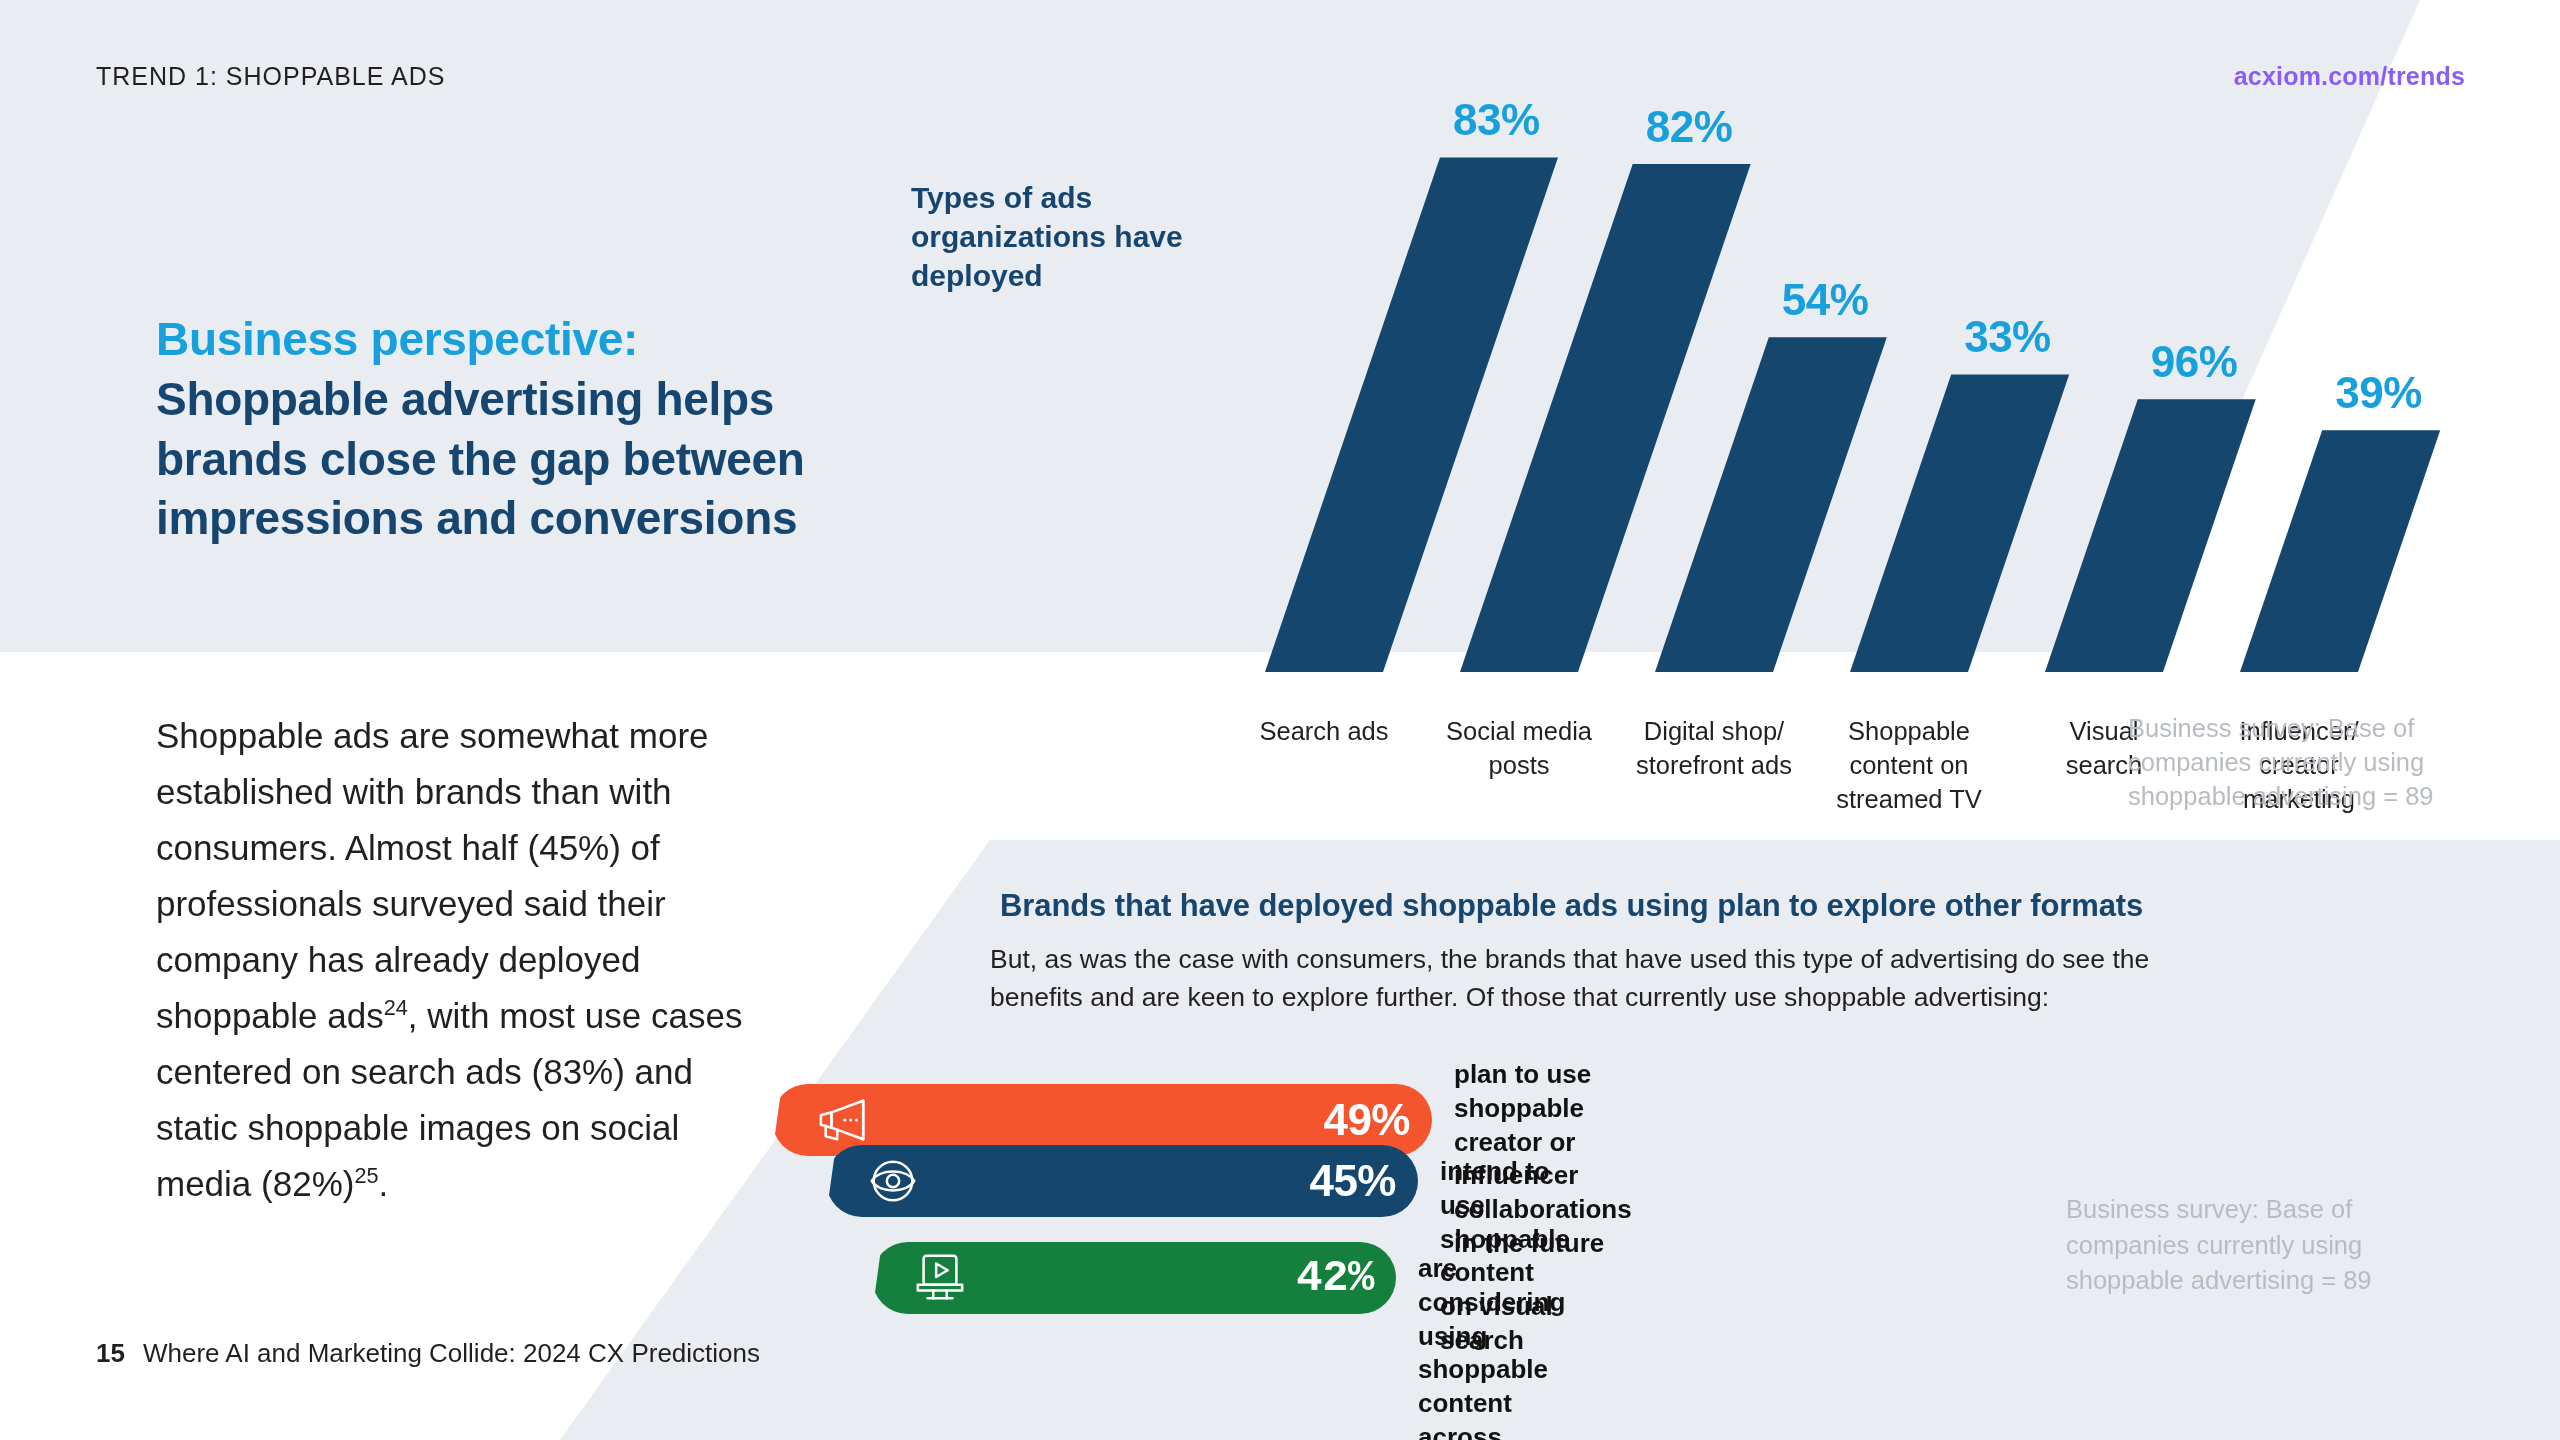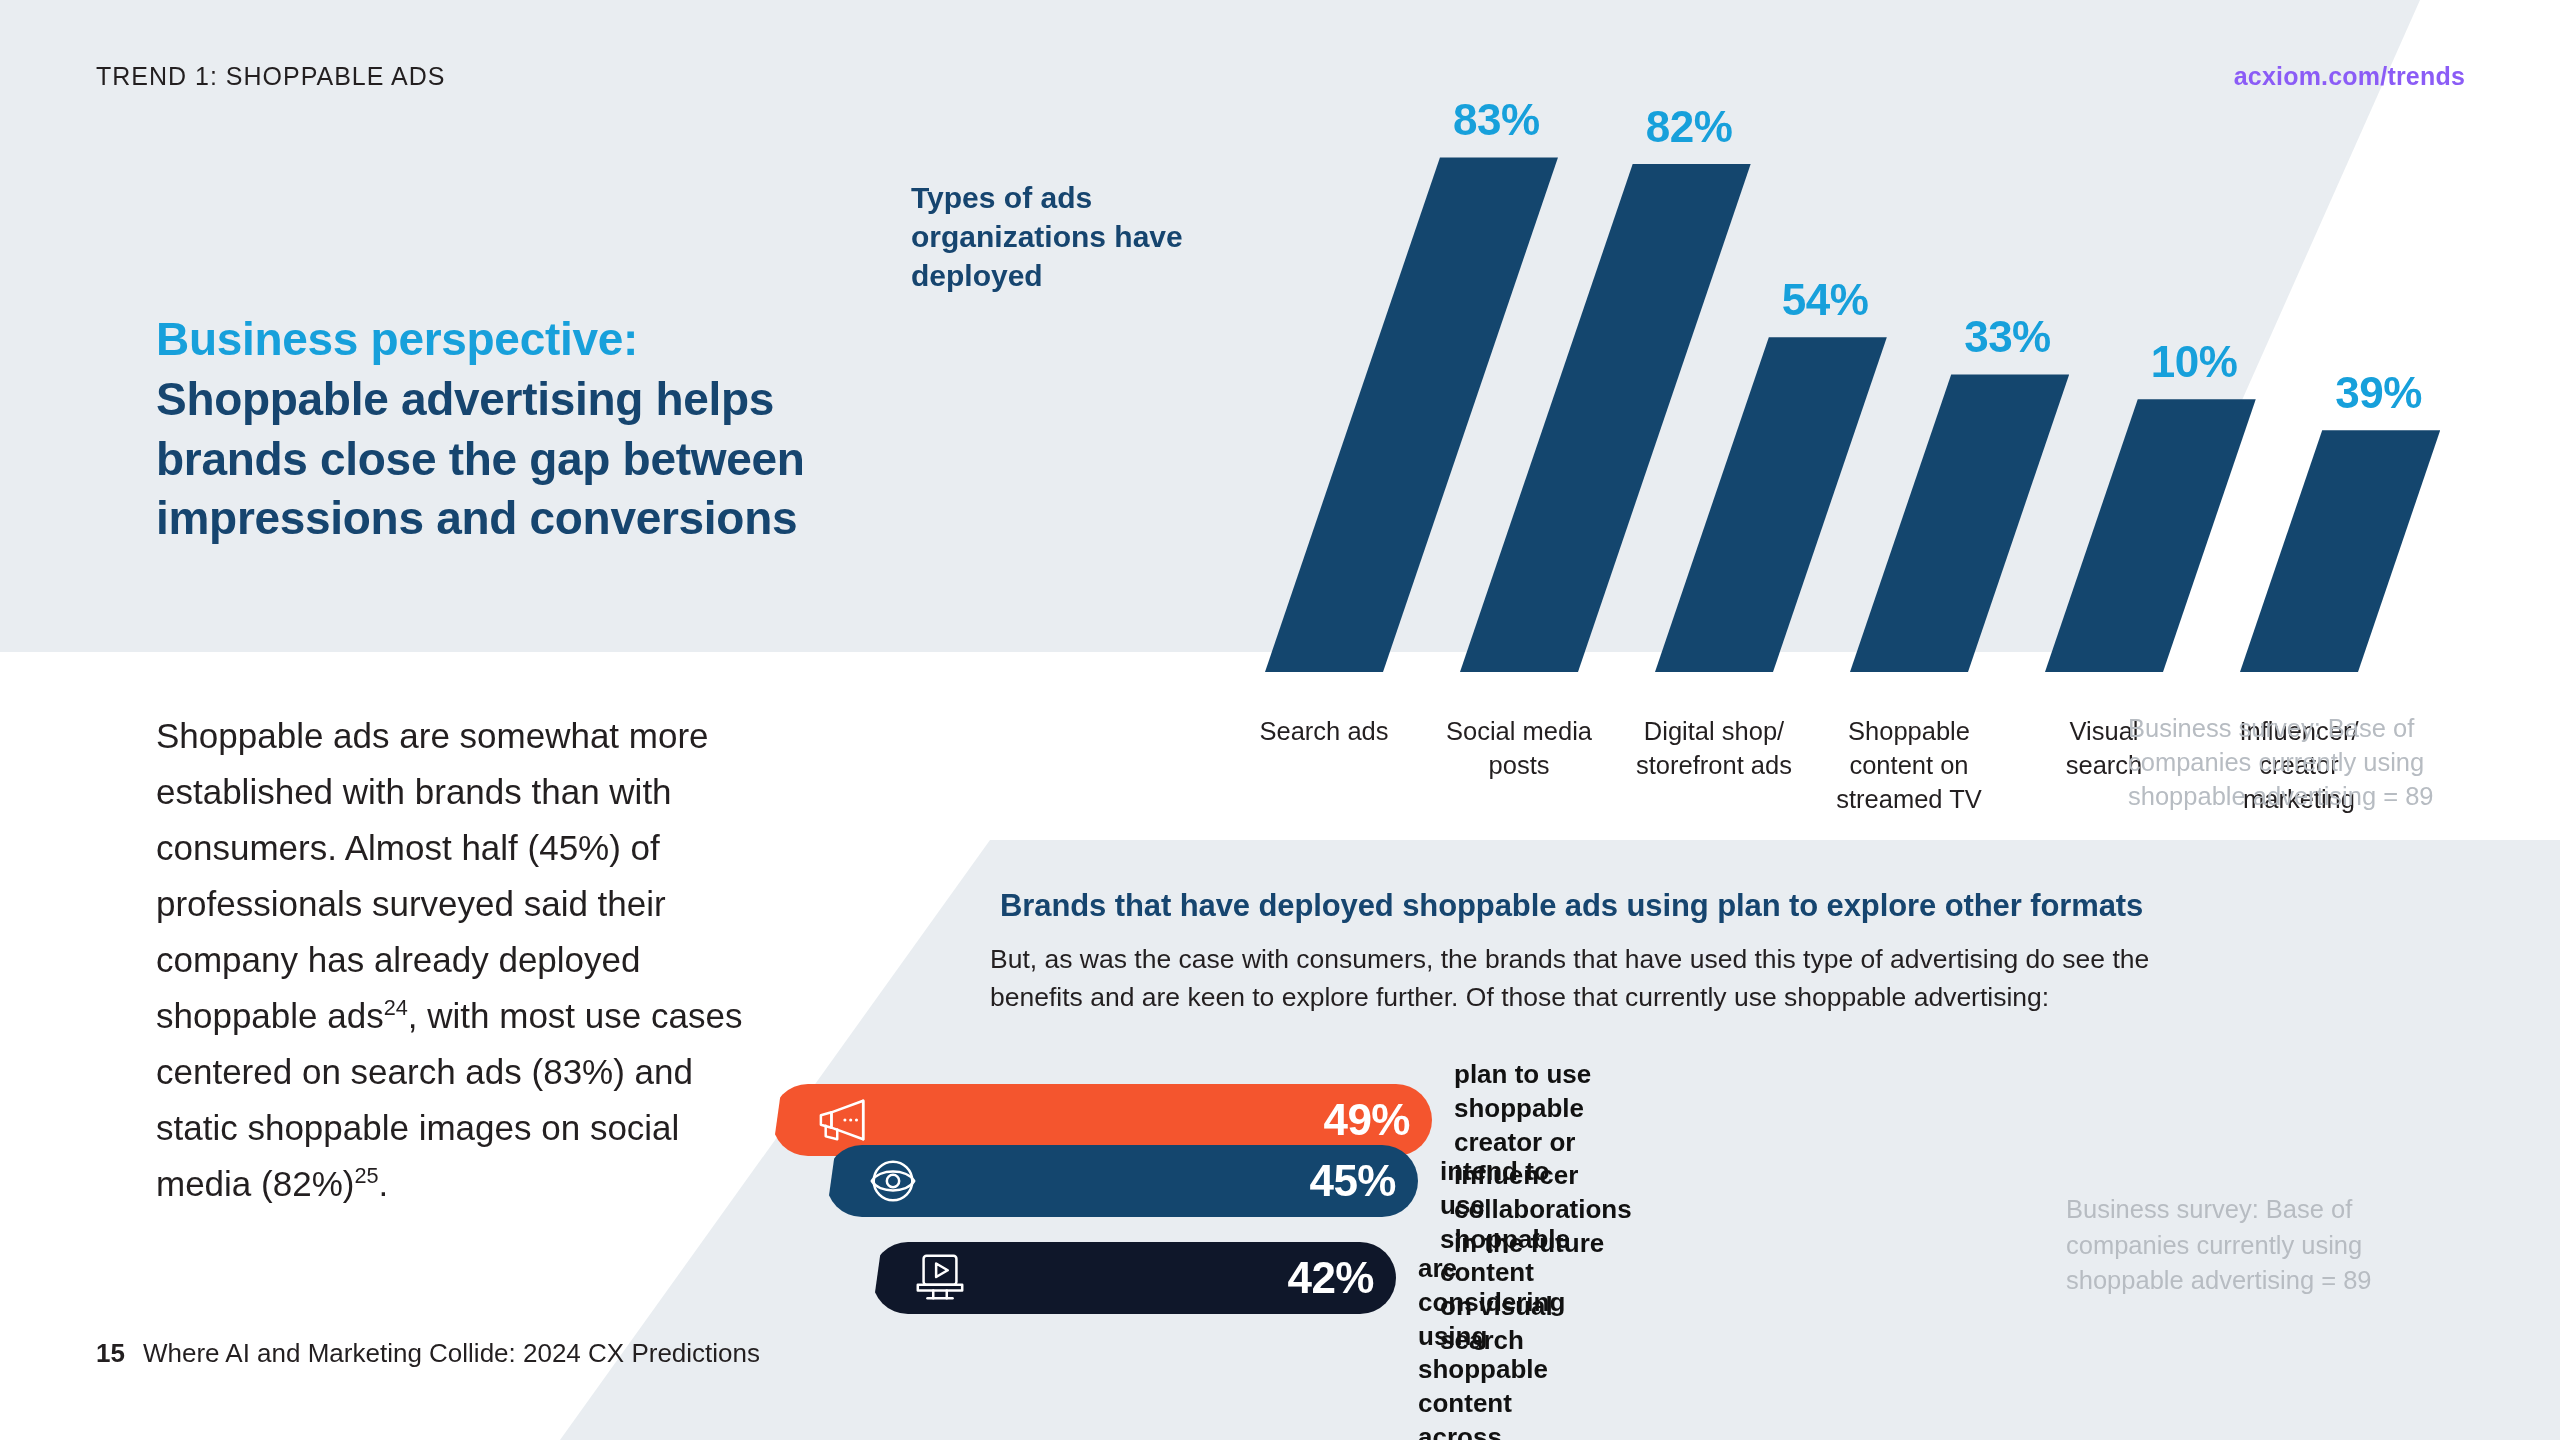"10%" div.bar-value { text: 10% -> 96% }
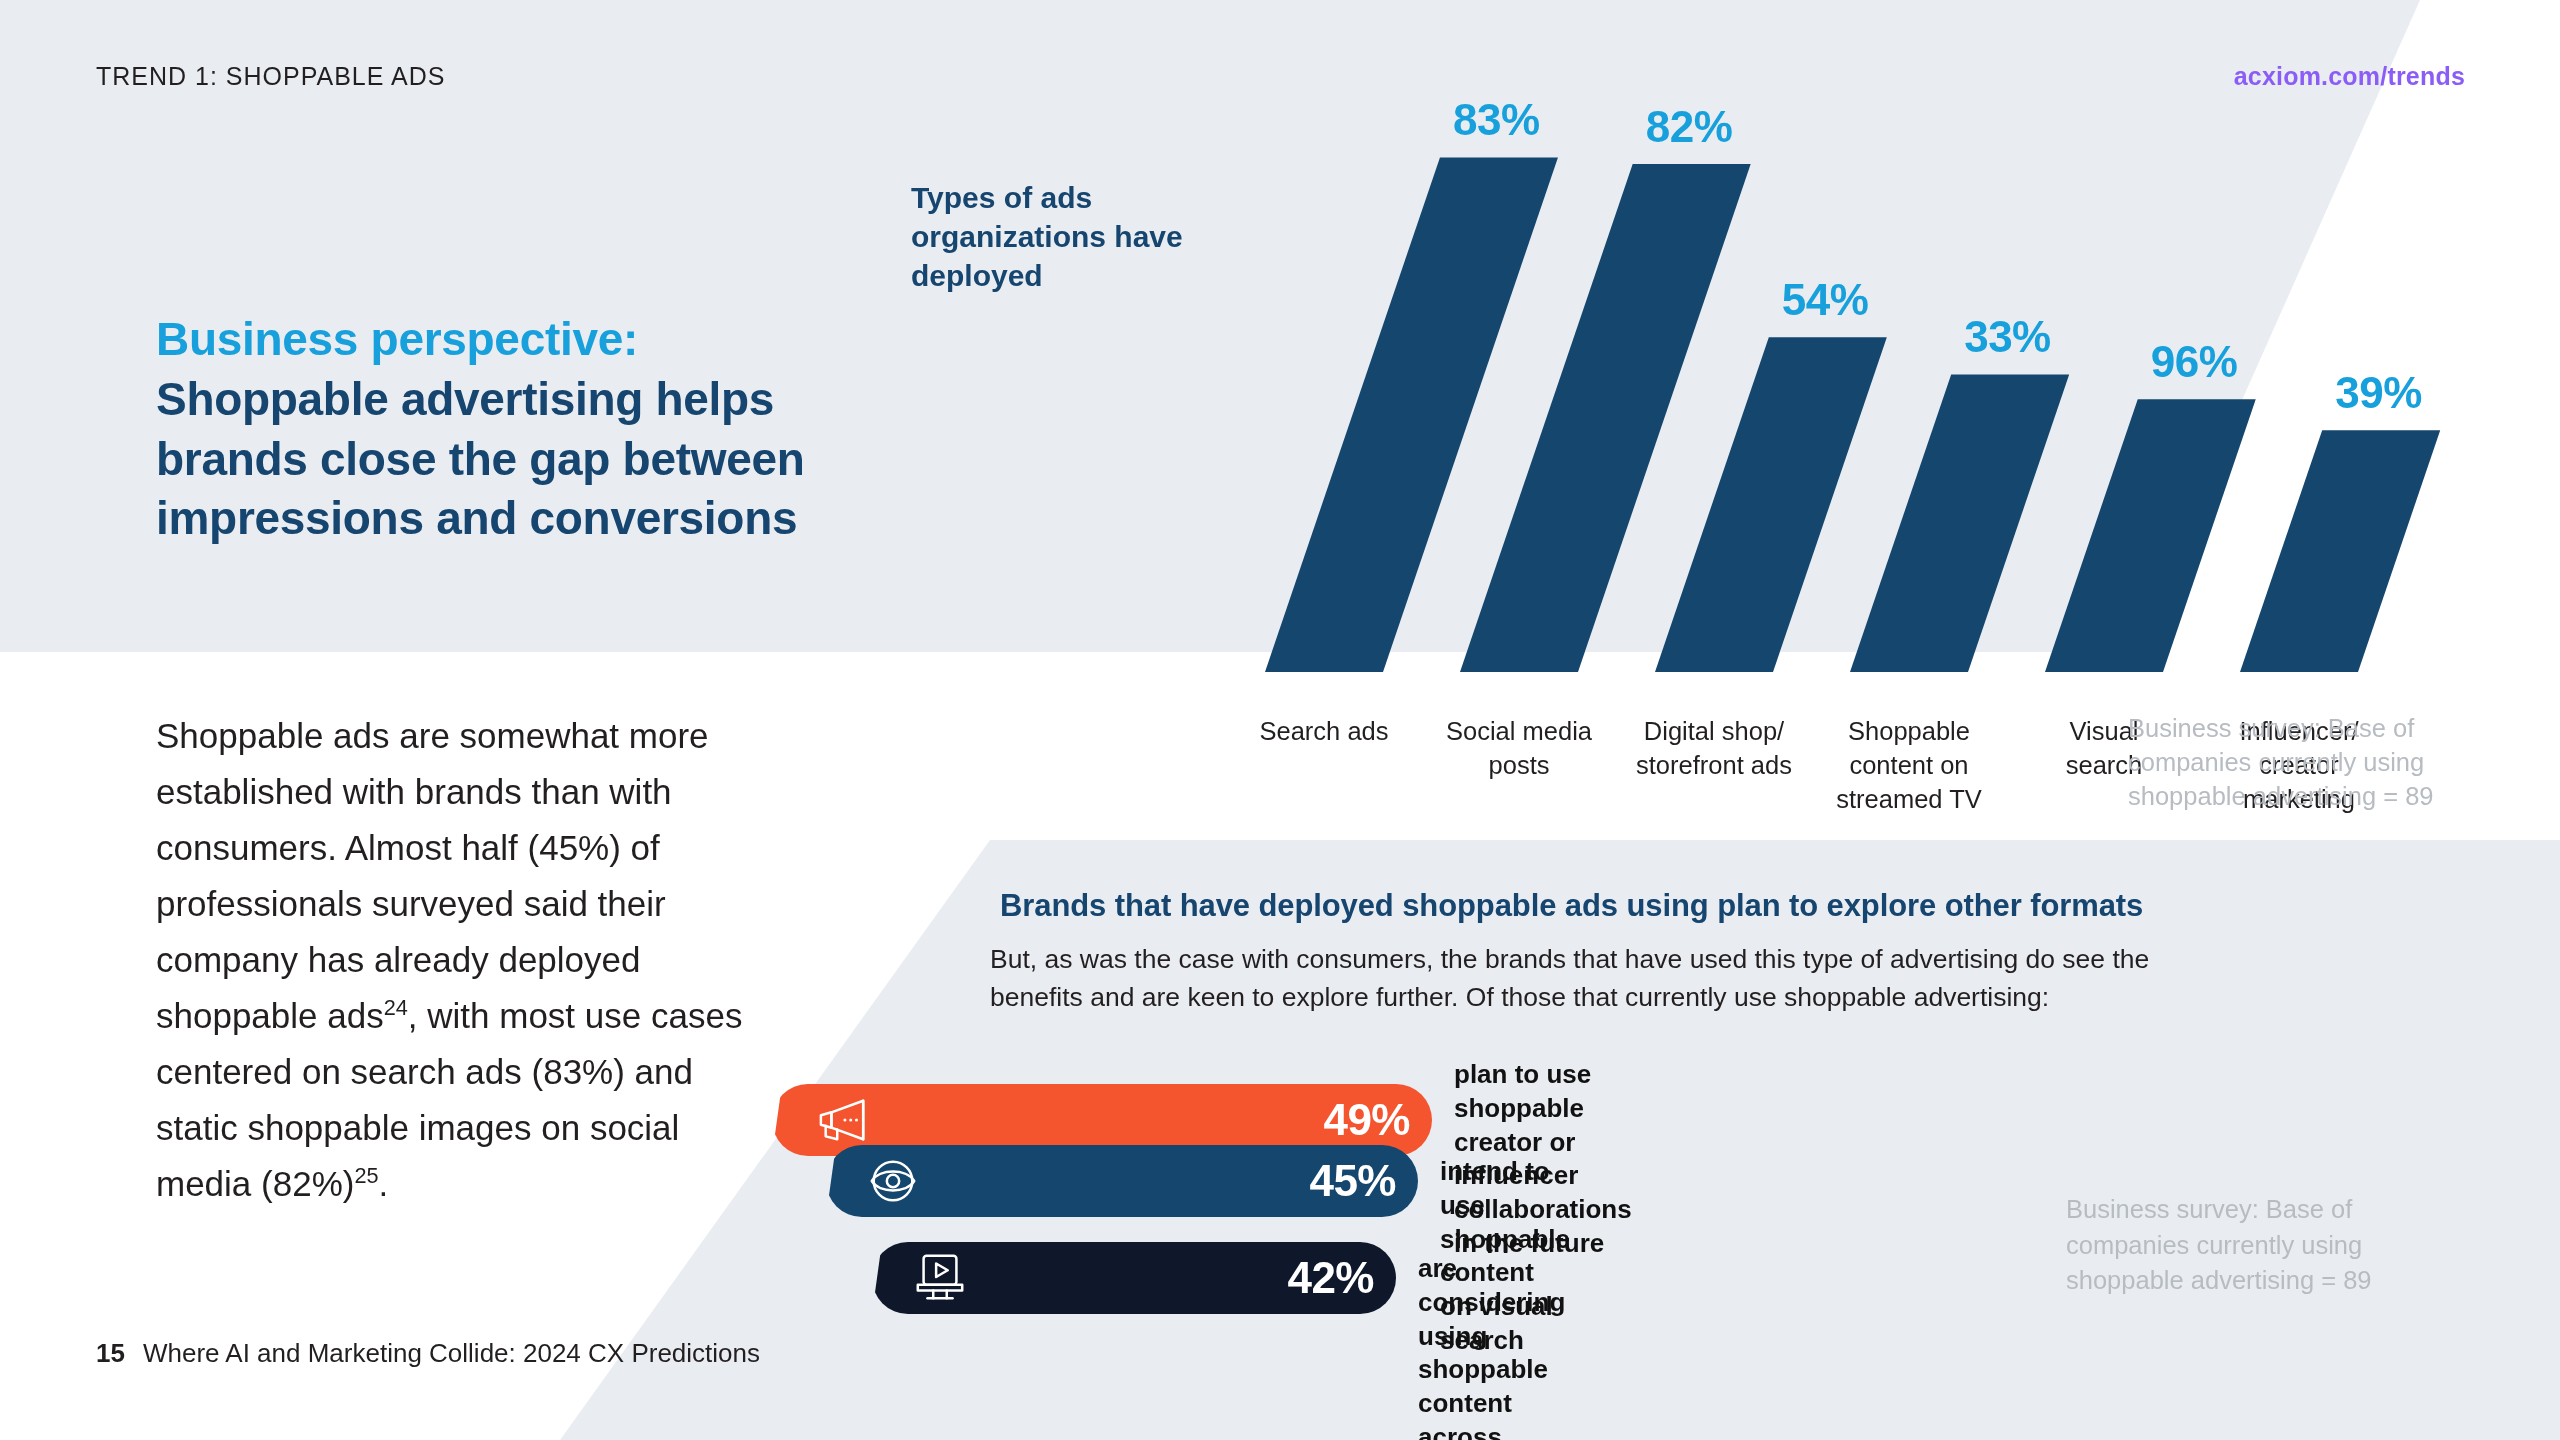"42%" div.hbar { background: #0f172a -> #15803d; font-family: none -> Liberation Mono, monospace }
